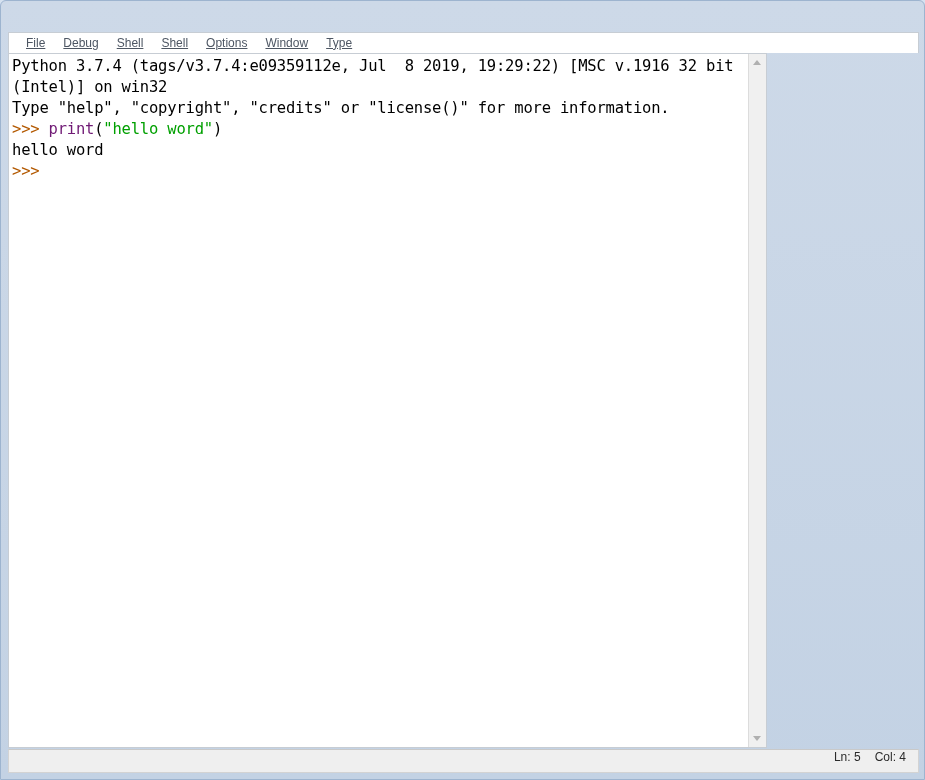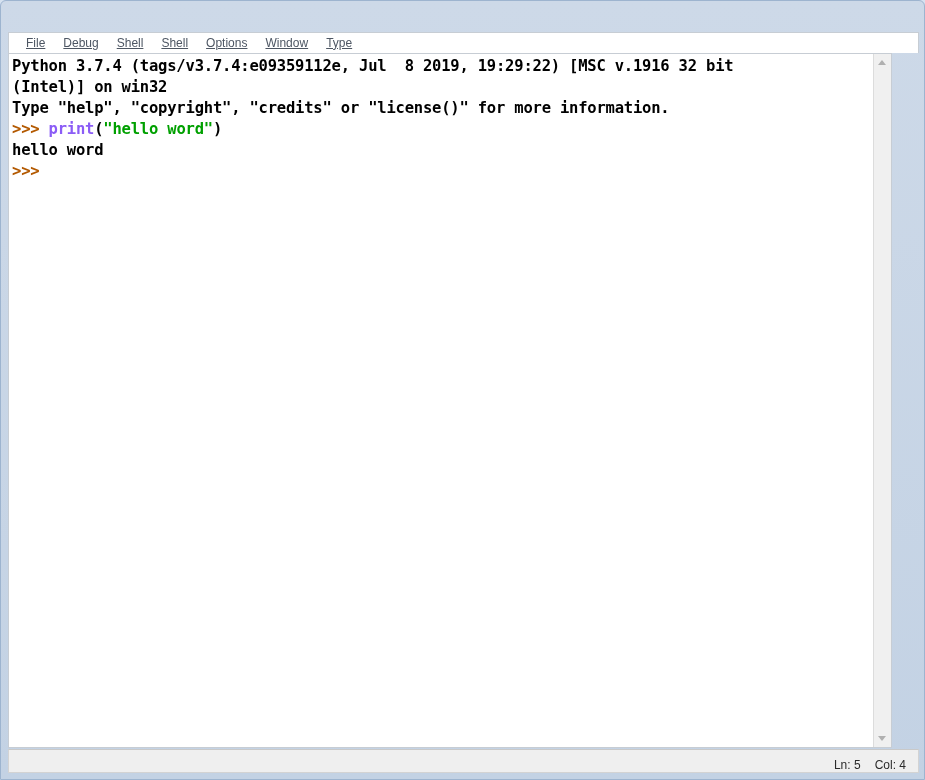"Python 3.7.4 (tags/v3.7.4:e09359112e," #console-wrap { font-weight: bold -> none; width: 884px -> 759px }
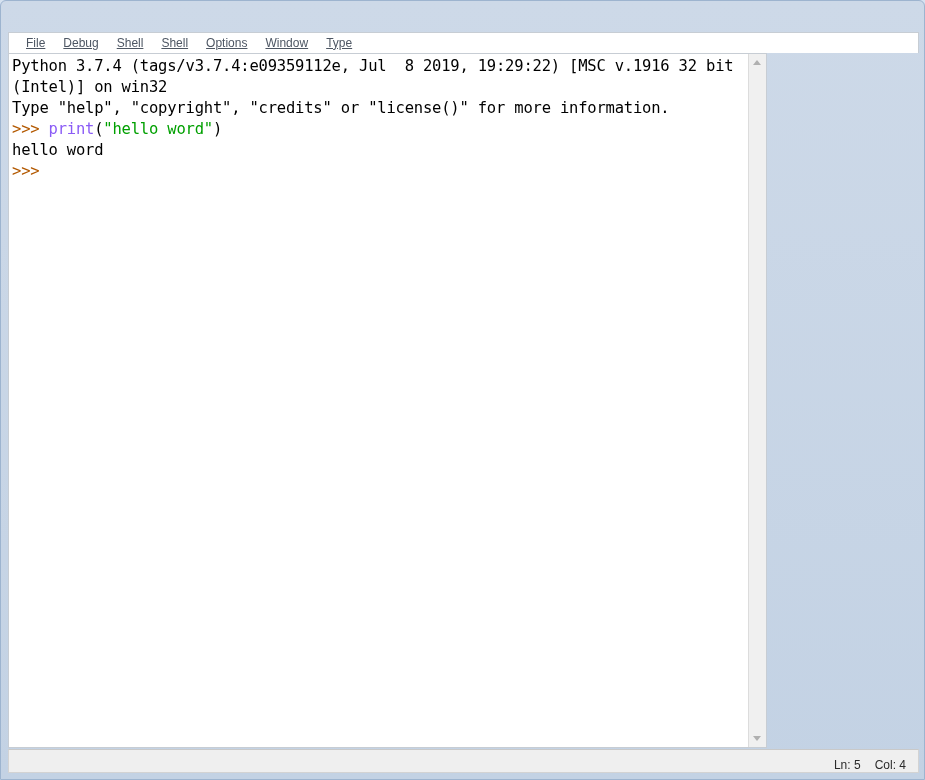"print" .tok-kw { color: #8b5cf6 -> #701a75 }
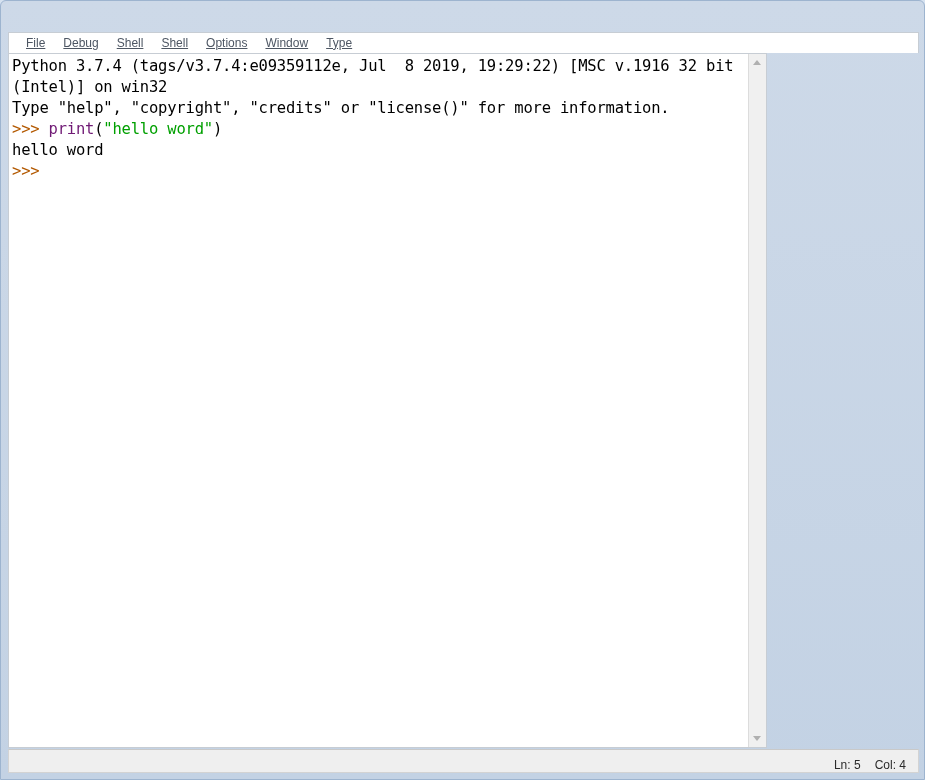"Ln: 5" #statusbar { align-items: flex-end -> flex-start }
